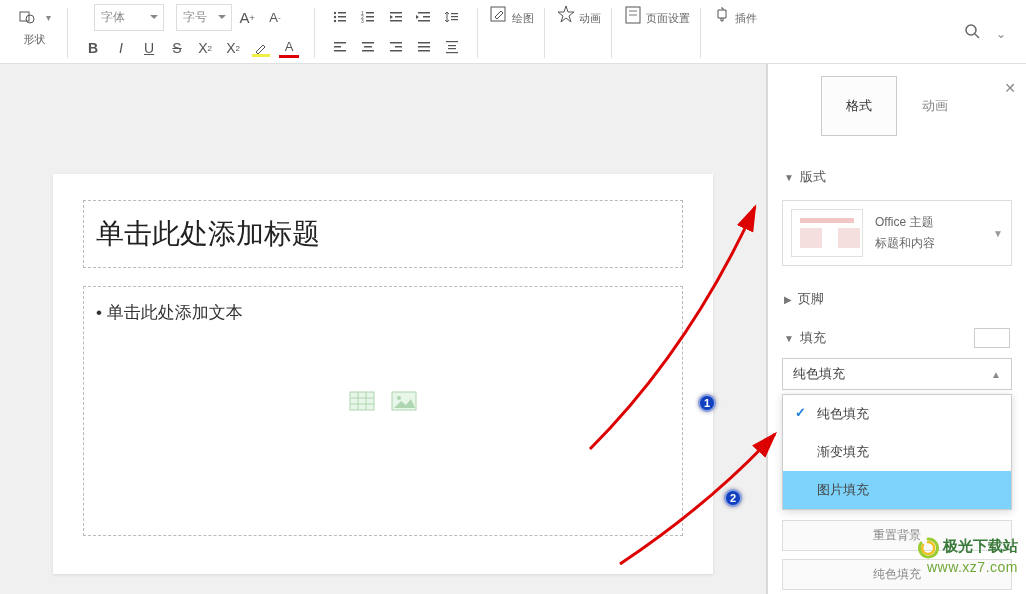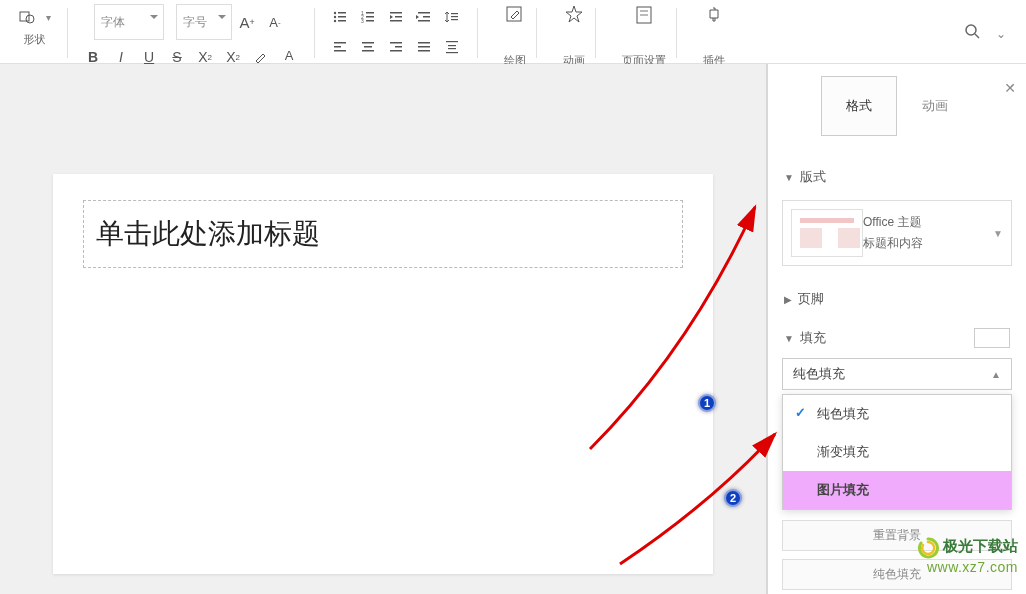"字体" .tb-select { height: 36px -> 27px }
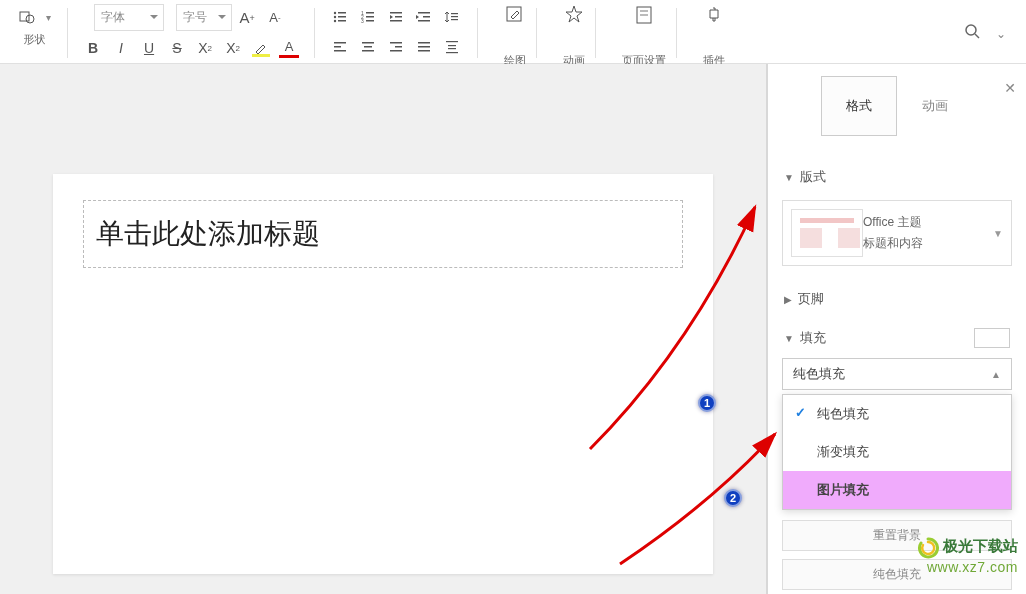"绘图" .tb-stacked { flex-direction: column -> row; gap: 20px -> 2px; margin-left: 16px -> none }
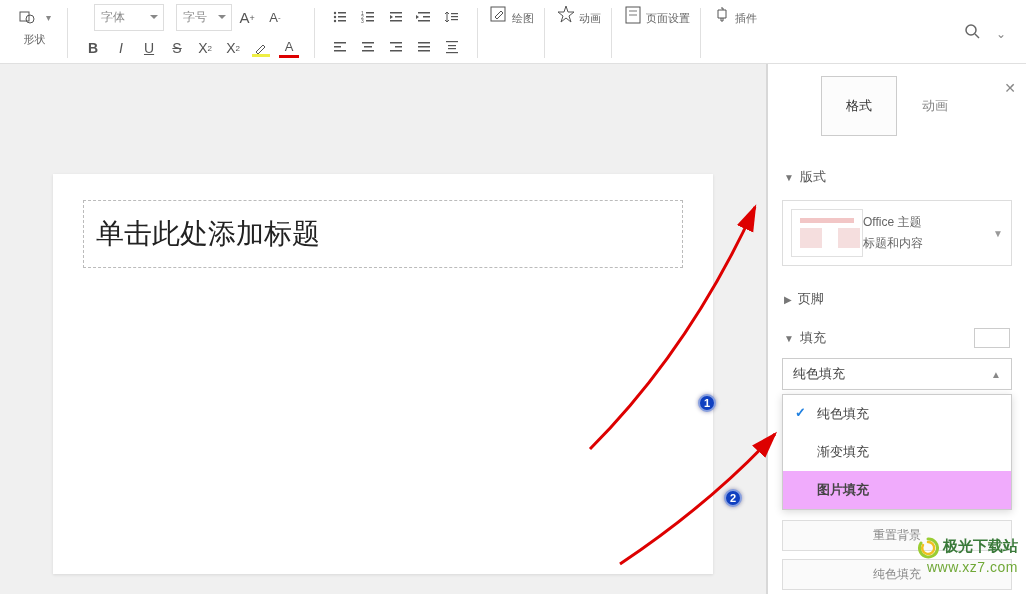"Office 主题" .theme-box { gap: 0 -> 12px }
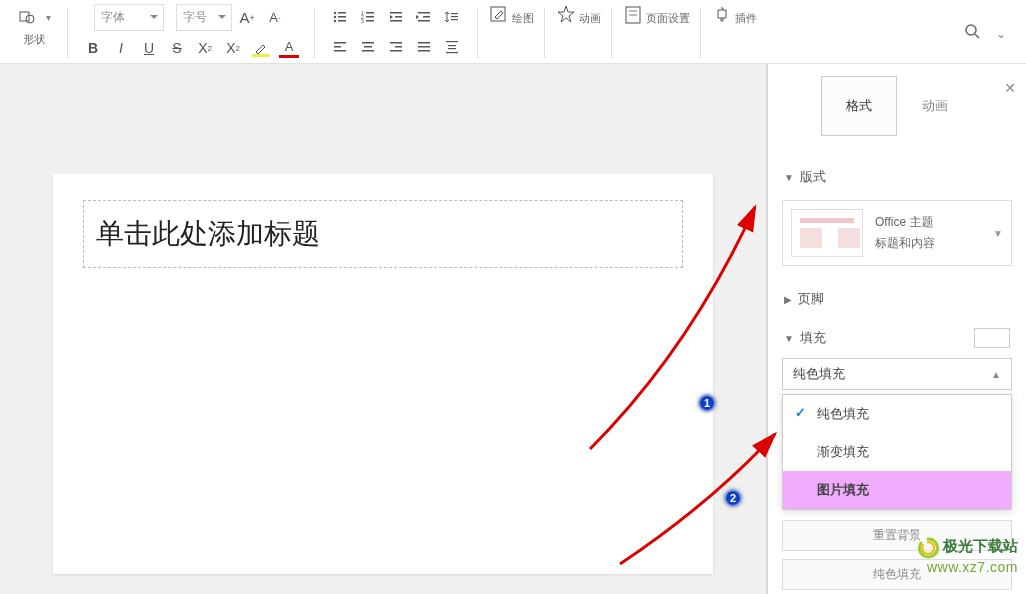"• 单击此处添加文本" div.content-box { html: none -> <div> <div>• 单击此处添加文本</div> <div> <span><svg> <rect></rect> <line></line> <line></line> <line></line> <line></line> </svg></span> <span><svg> <rect></rect> <circle></circle> <path></path> </svg></span> </div> </div> }
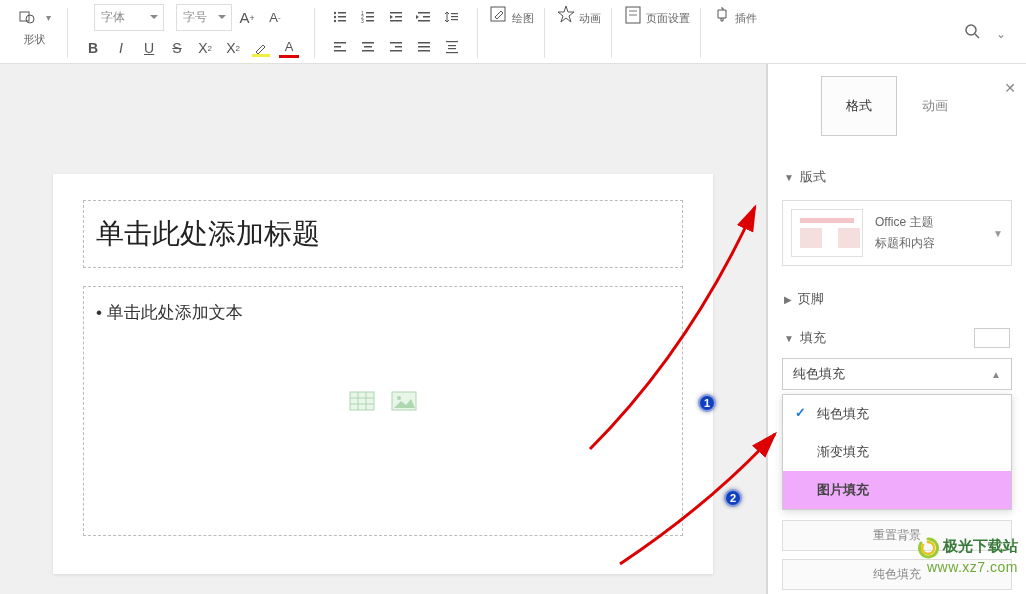"图片填充" .dd-item.highlight { background: #f0abfc -> #7dd3fc; font-weight: bold -> none }
